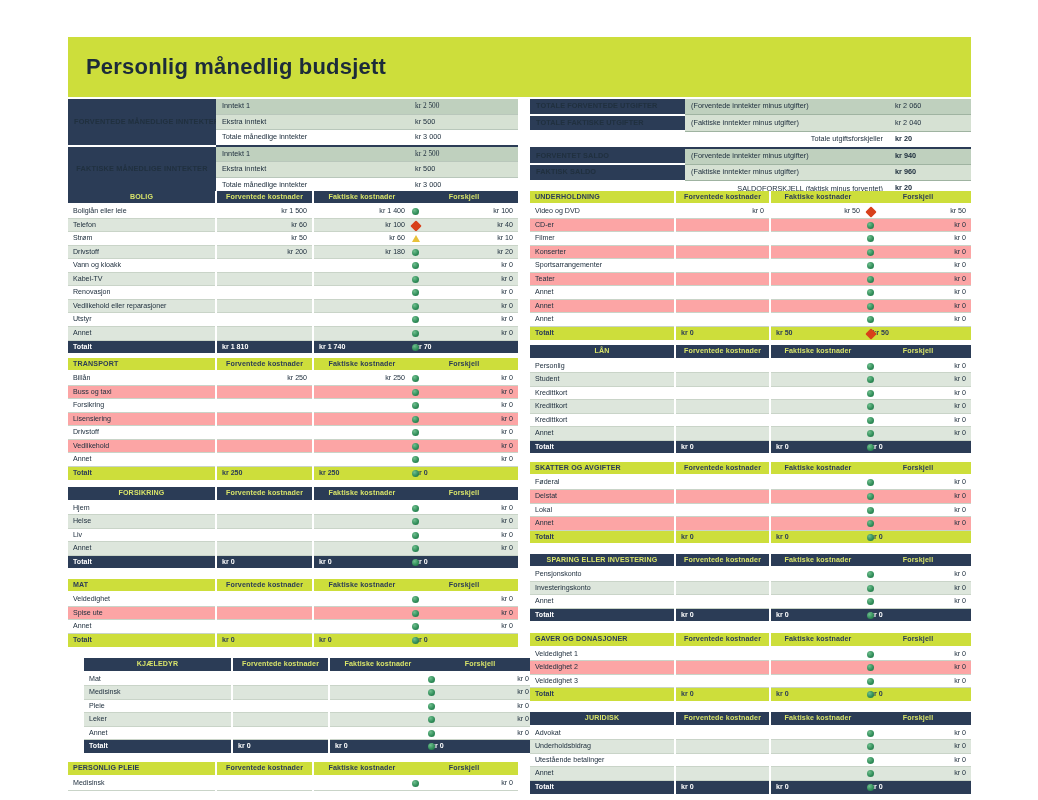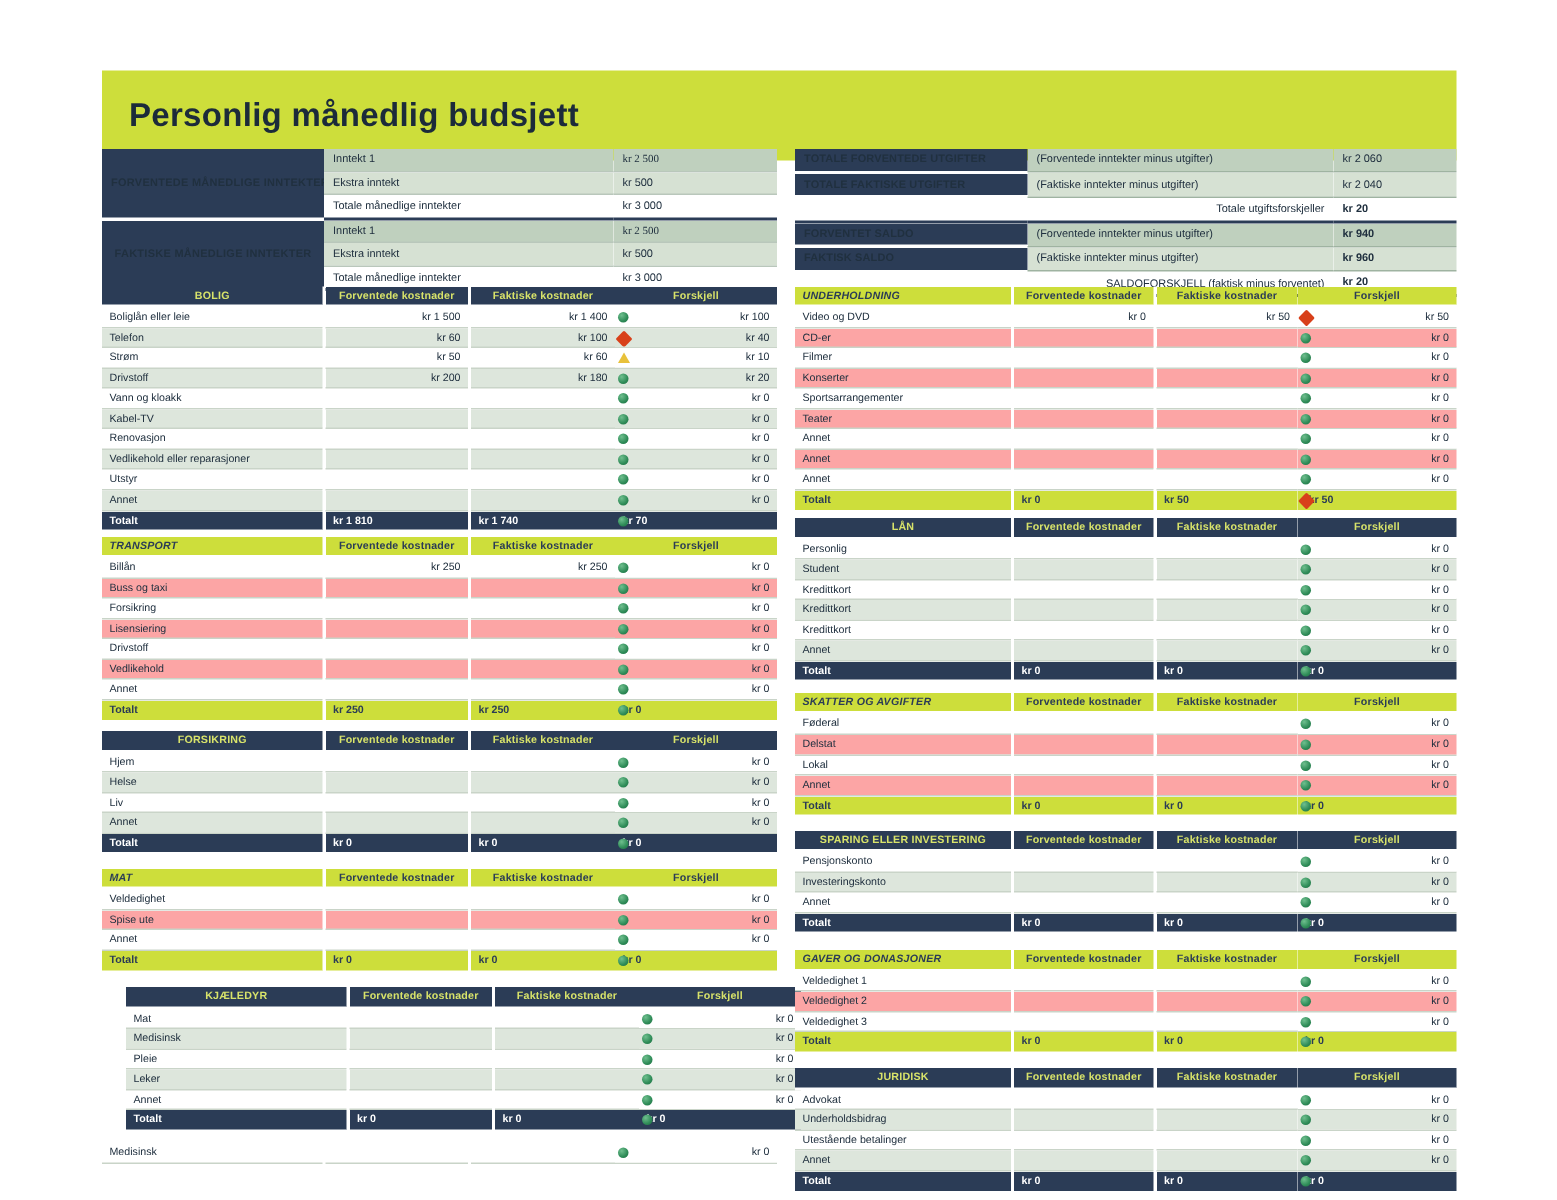"Personlig månedlig budsjett" .title-banner { top: 47px -> 37px }
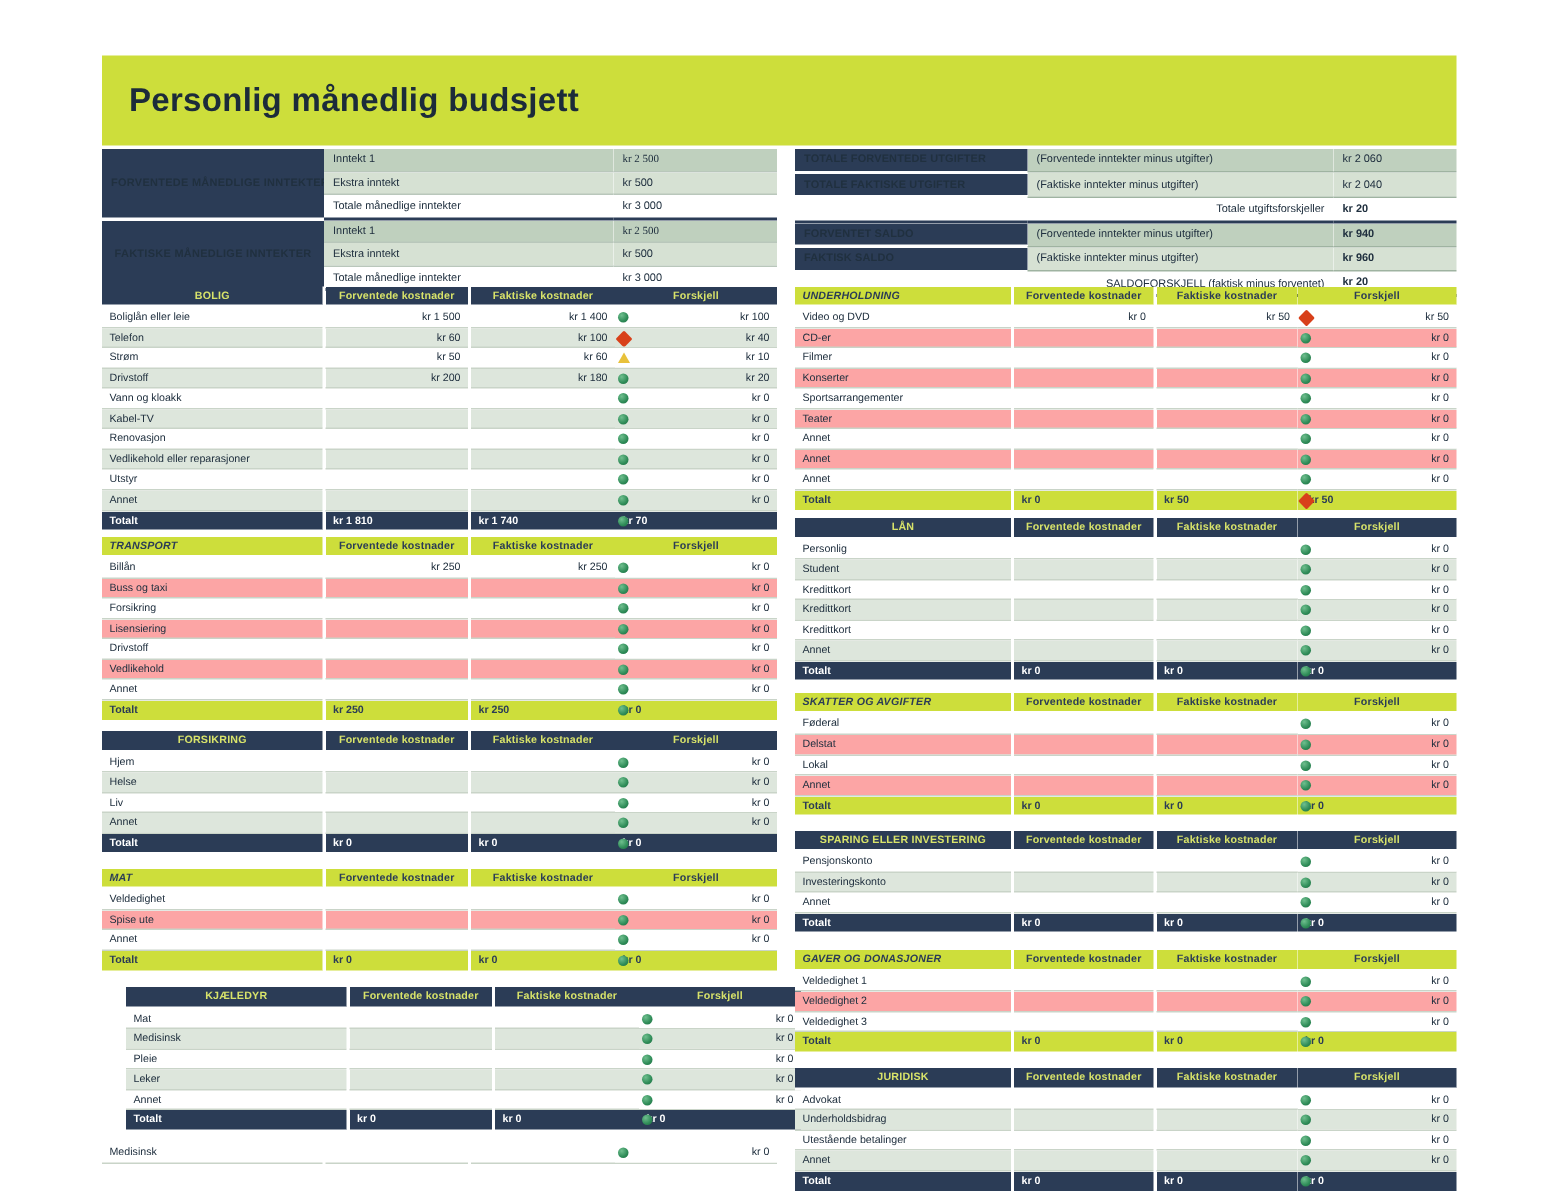"UNDERHOLDNING" .head-lime .hdr td.c-name { font-style: italic -> none }
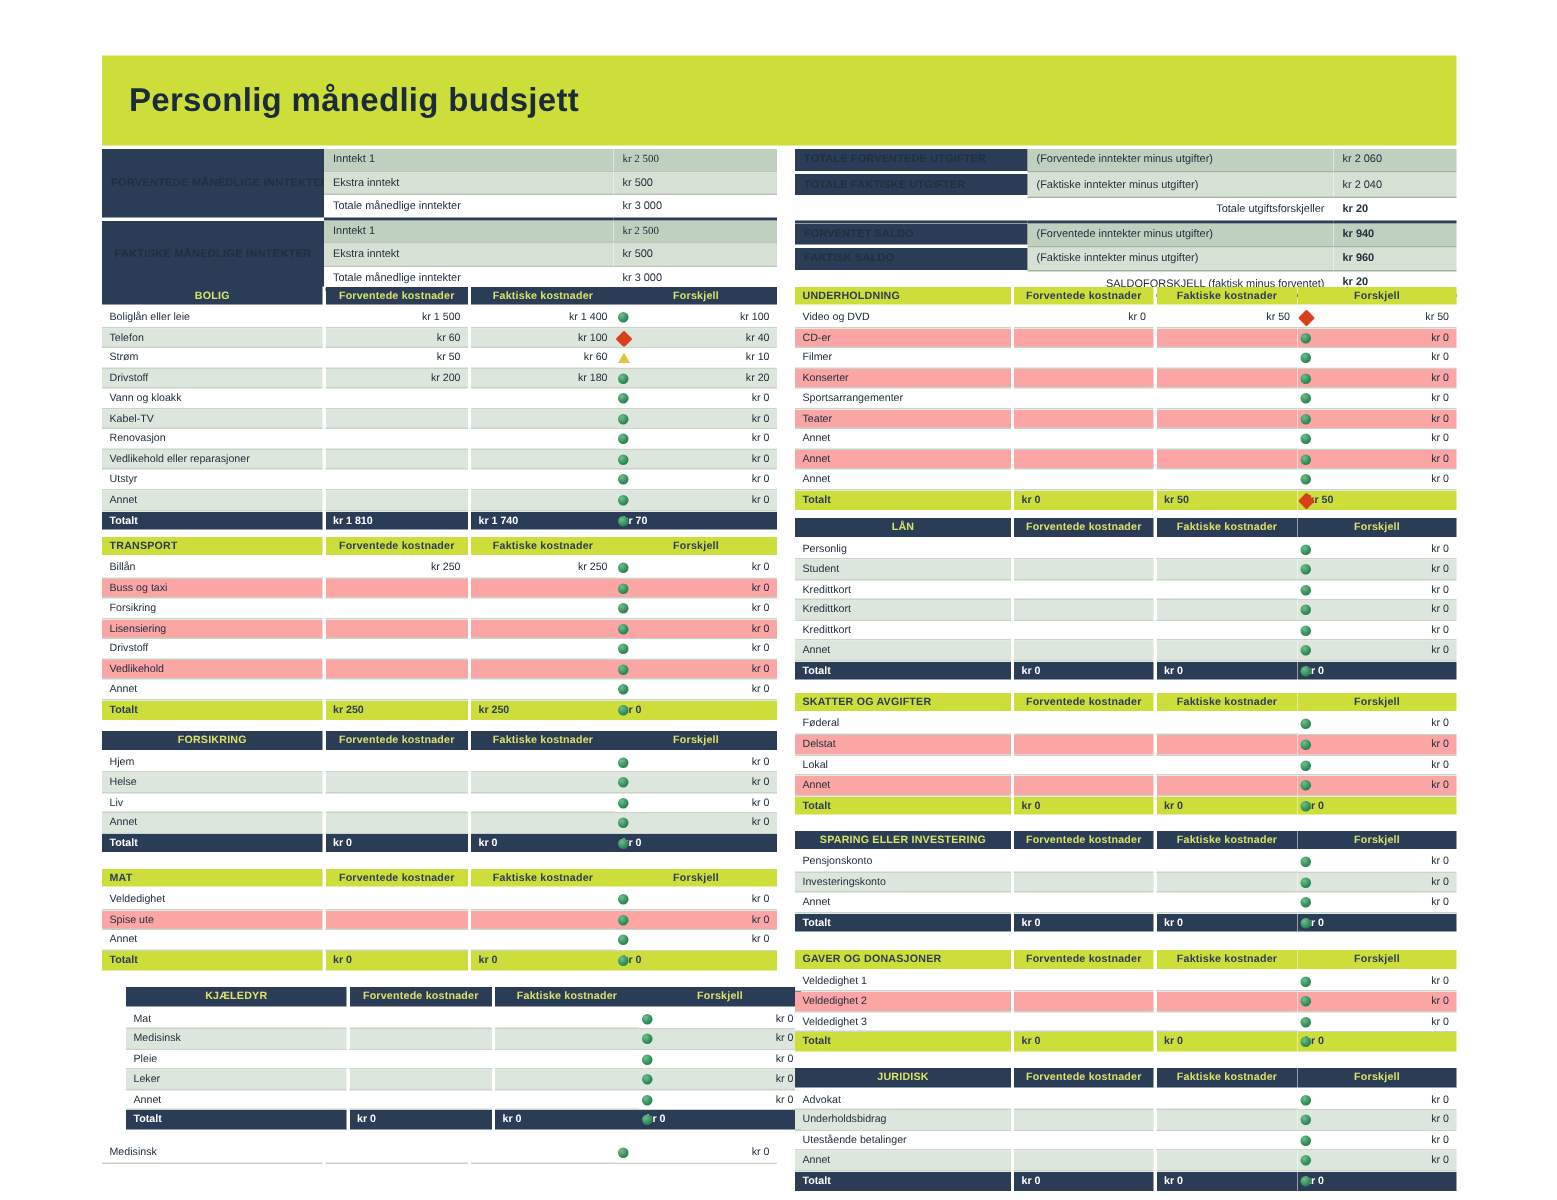"PERSONLIG PLEIE" tr.hdr { html: none -> <tr> <td>PERSONLIG PLEIE</td> <td>Forventede kostnader</td> <td>Faktiske kostnader</td> <td>Forskjell</td> </tr> }
